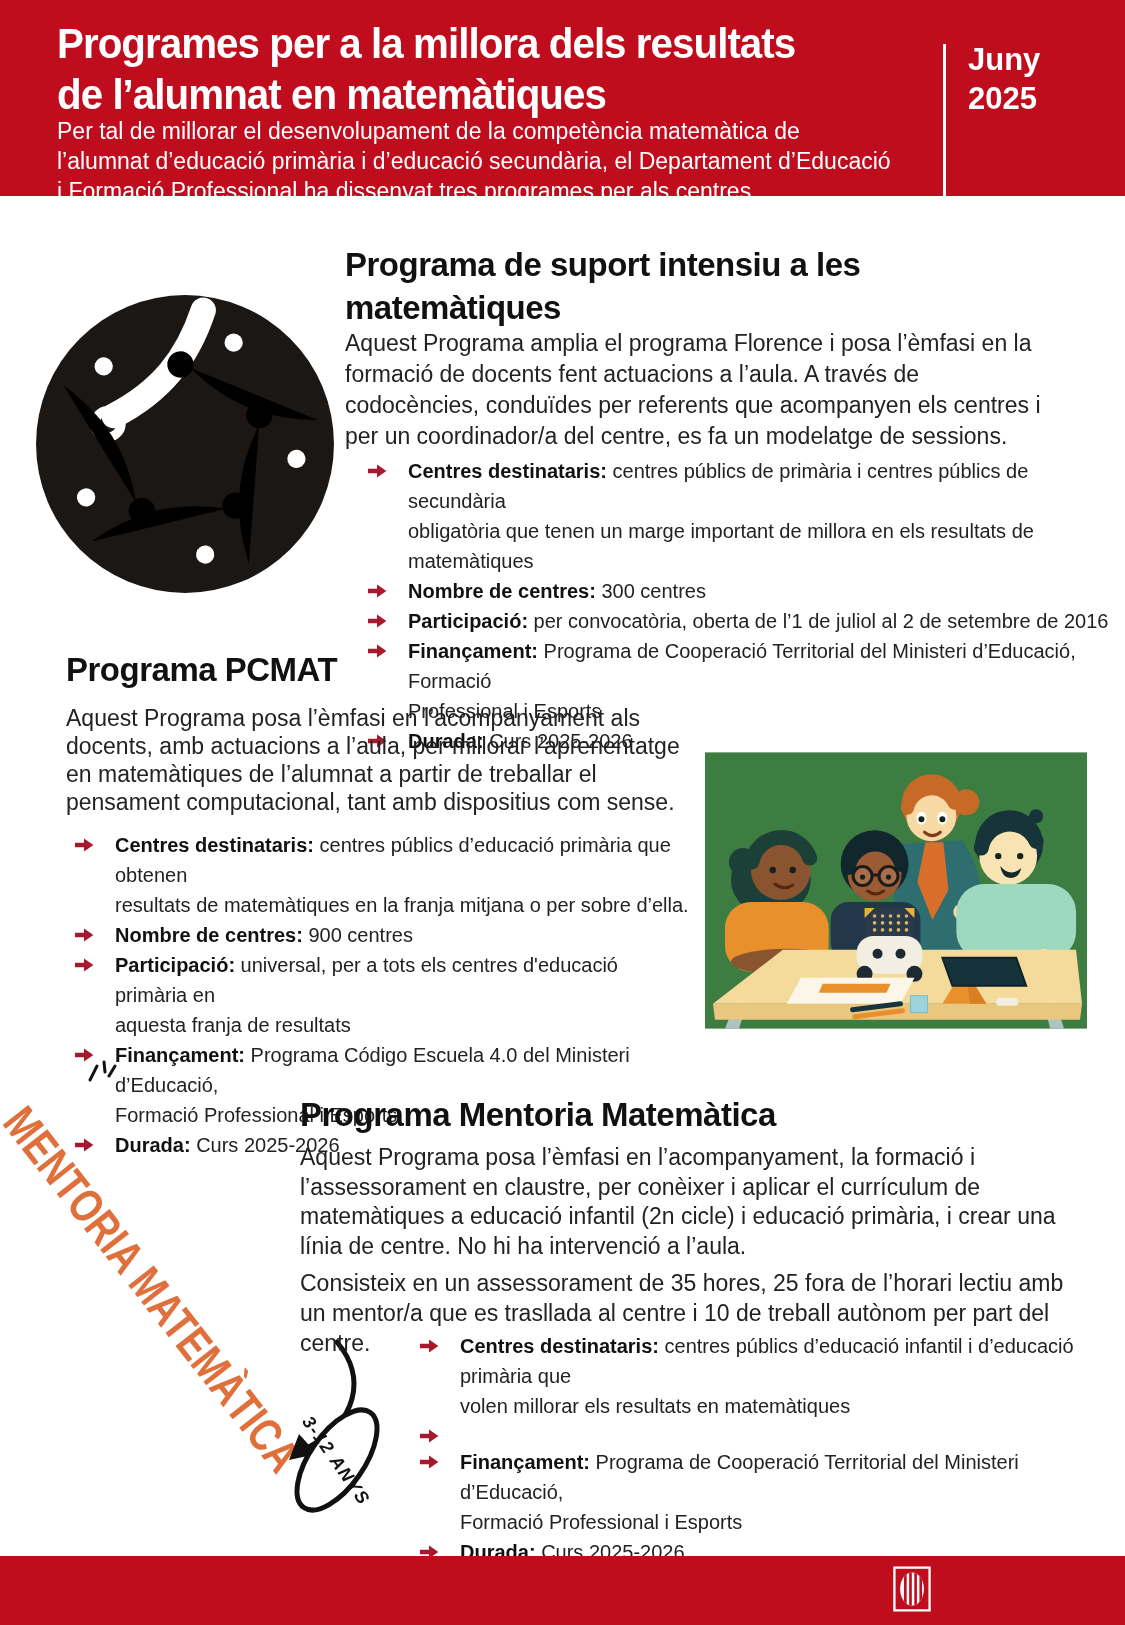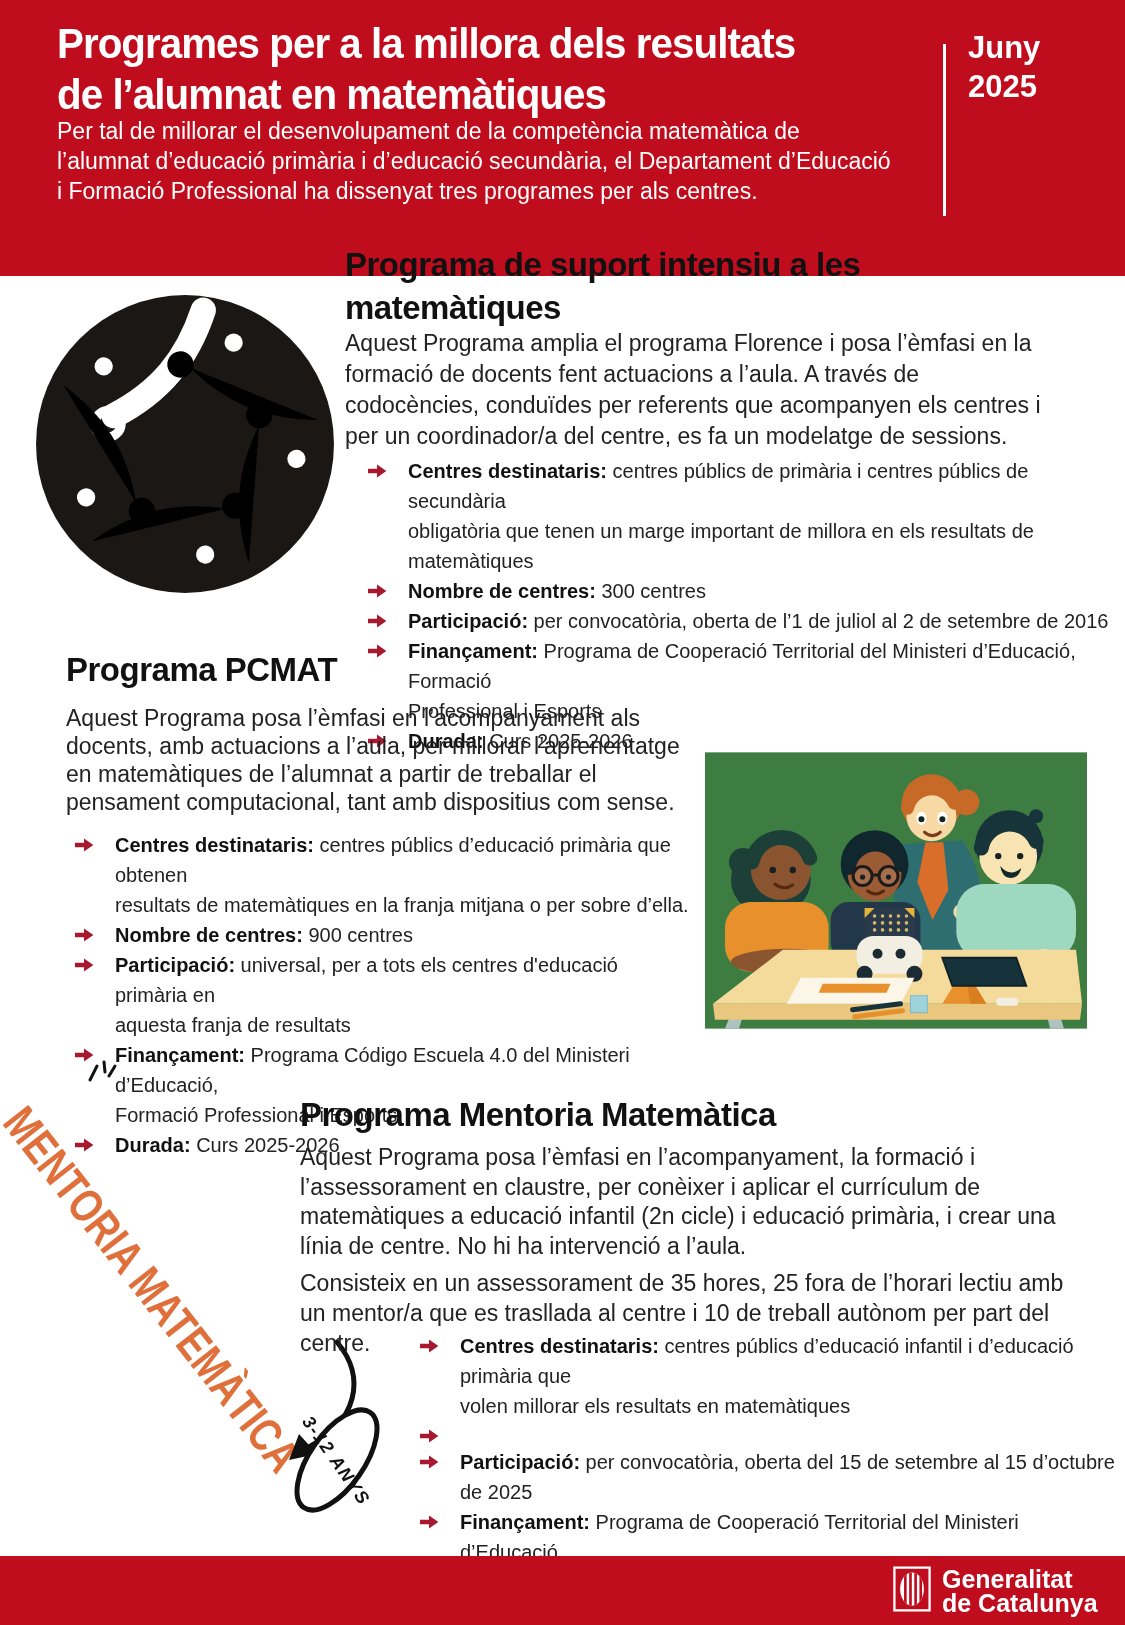"Programes per a la millora" .header { height: 276px -> 196px }
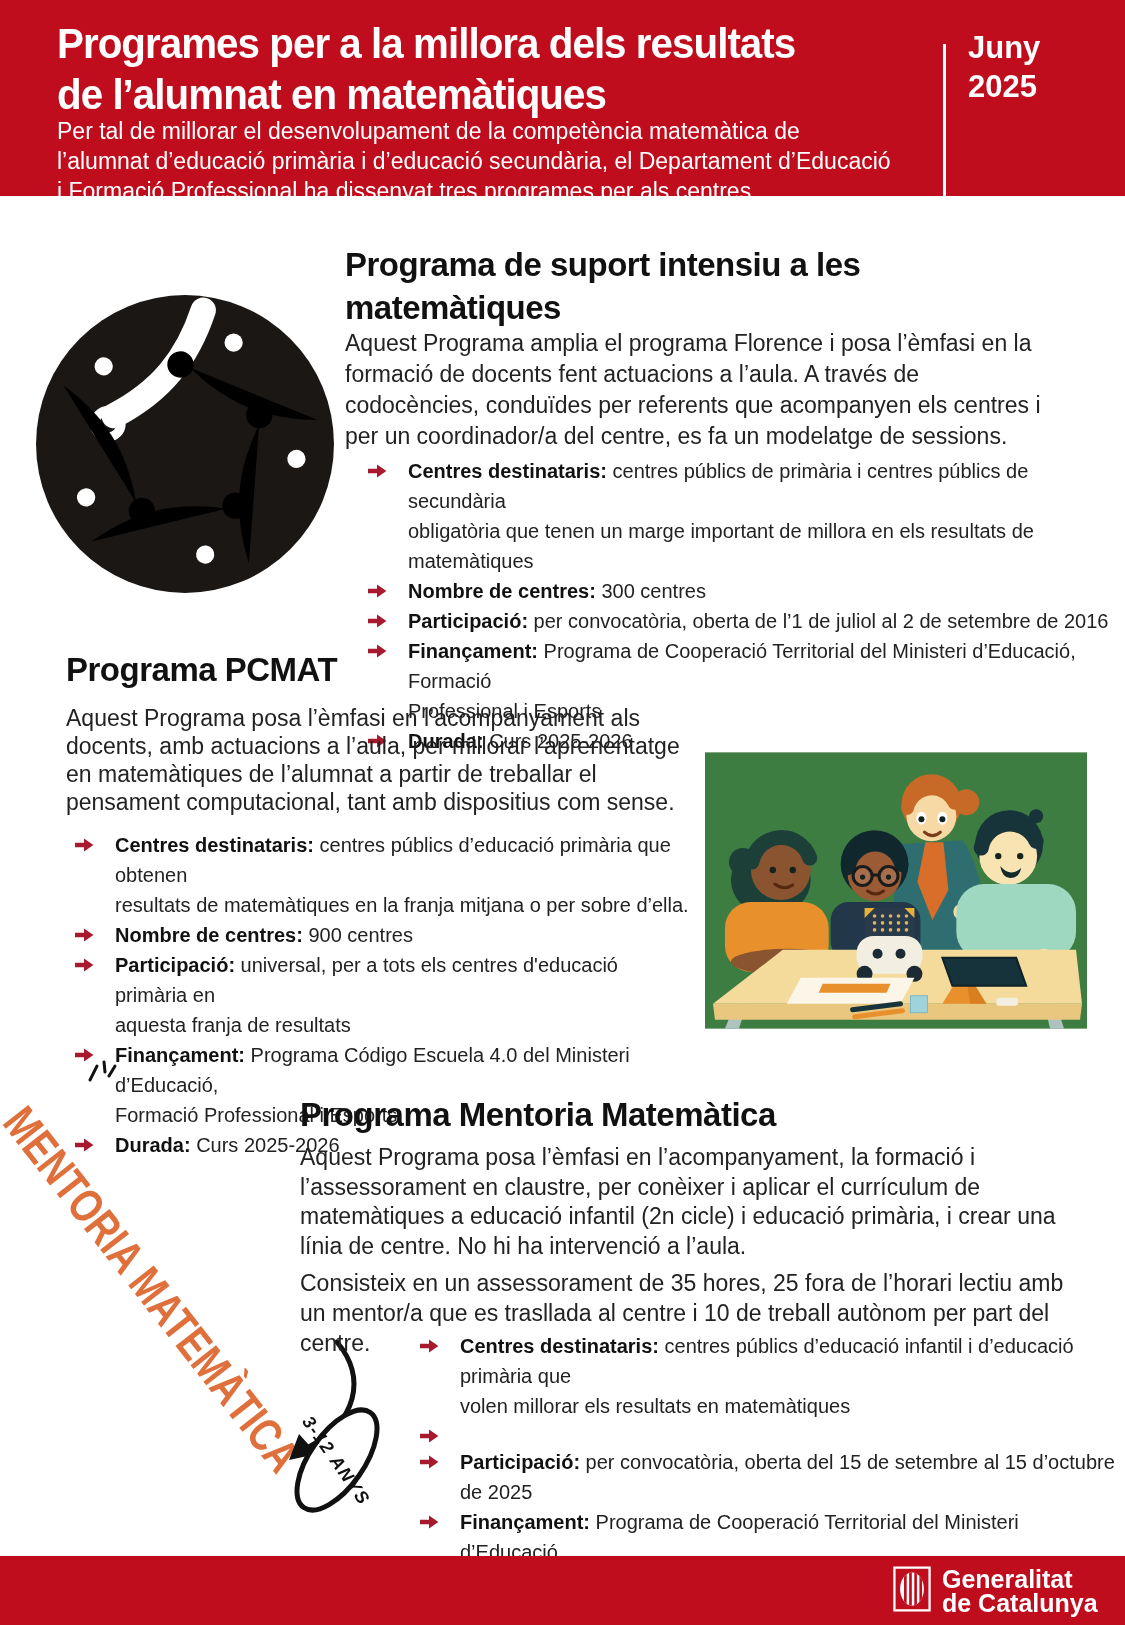"Juny" .header-date { top: 28px -> 40px }
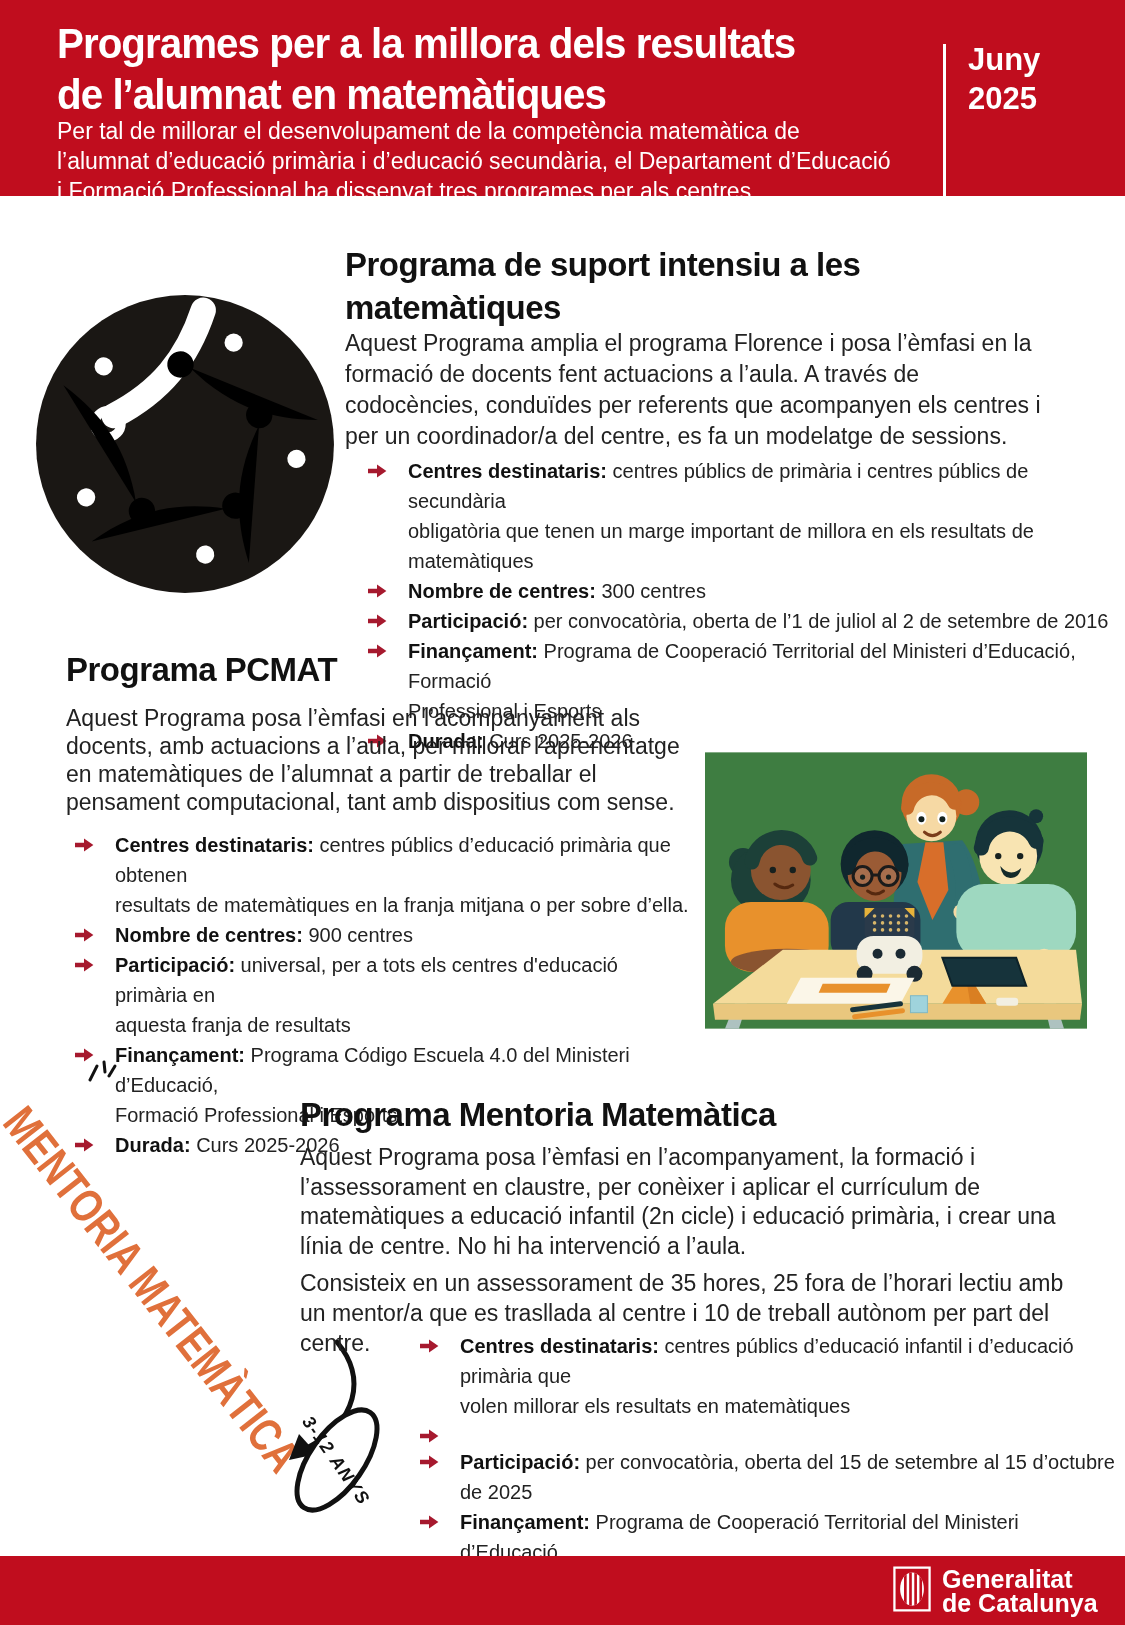"Participació: per convocatòria, oberta del 15" li { html: <li> <span> <svg> <path></path> </svg> </span> <span><strong>Participació:</strong> <span>per convocatòria, oberta del 15 de setembre al 15 d’octubre de 2025</span></span> </li> -> none }
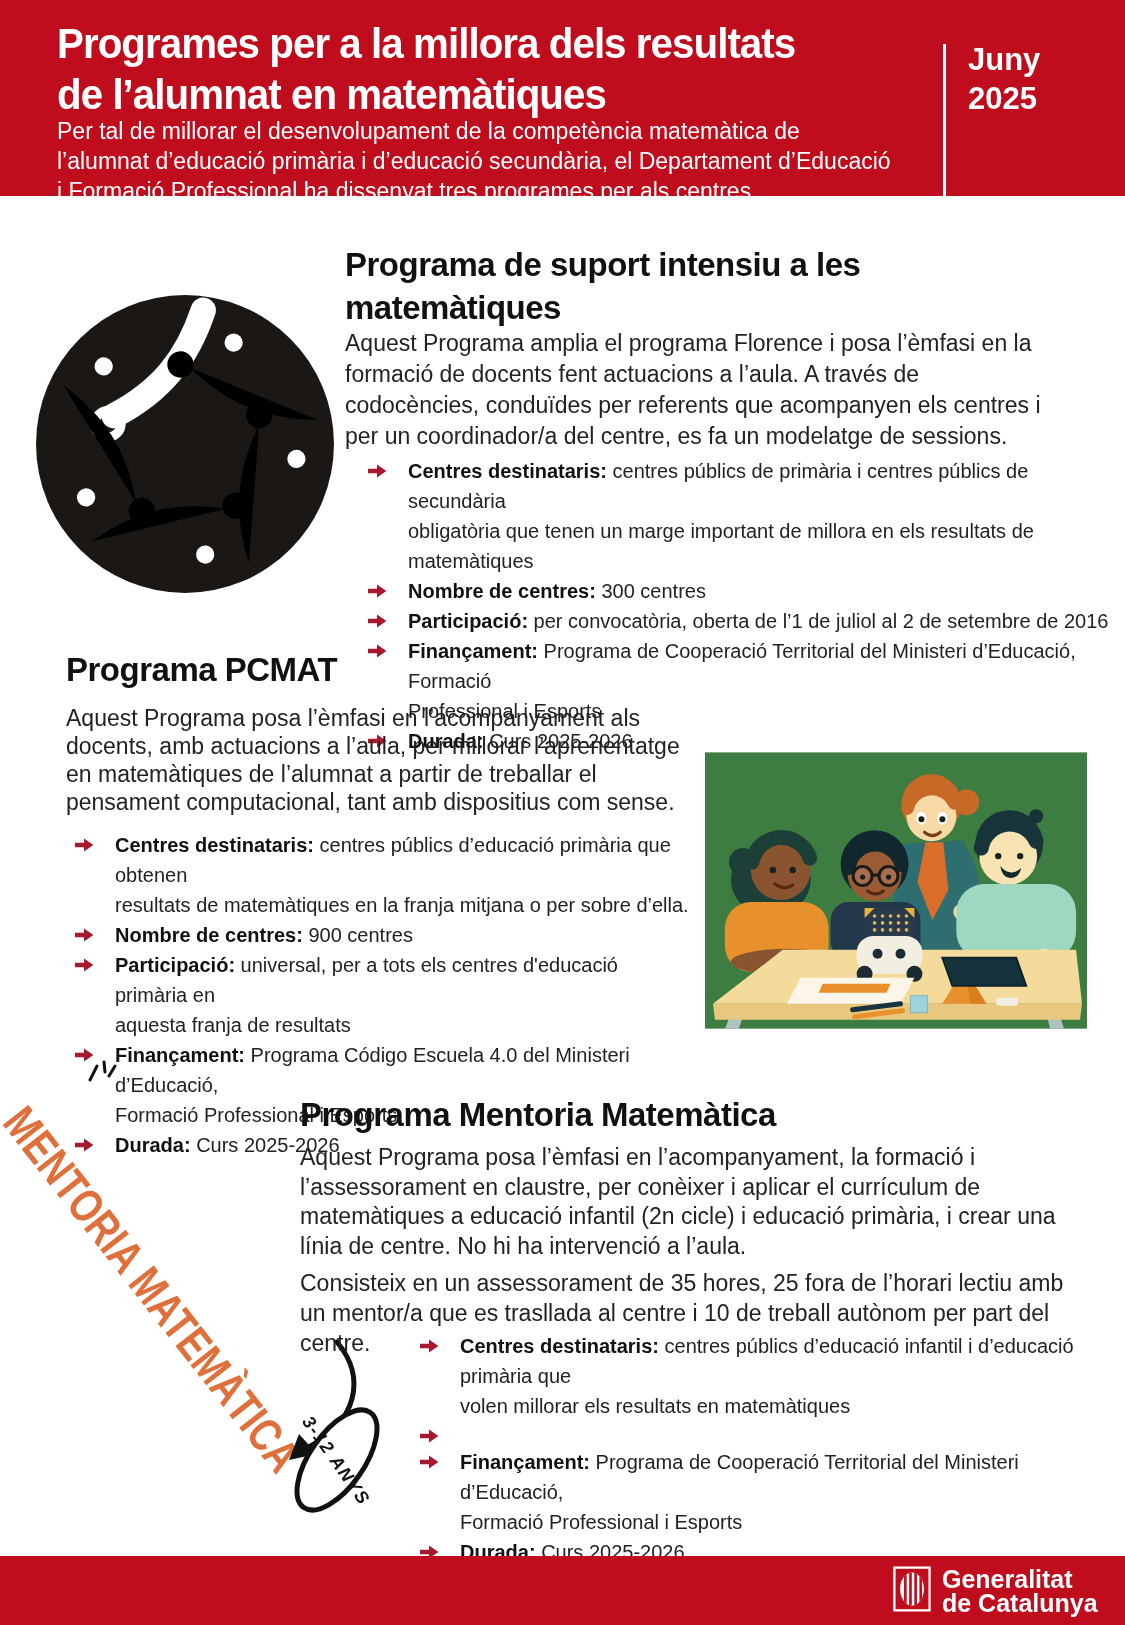"Generalitat" div.abs { html: <div>Generalitat de Catalunya</div> -> none }
